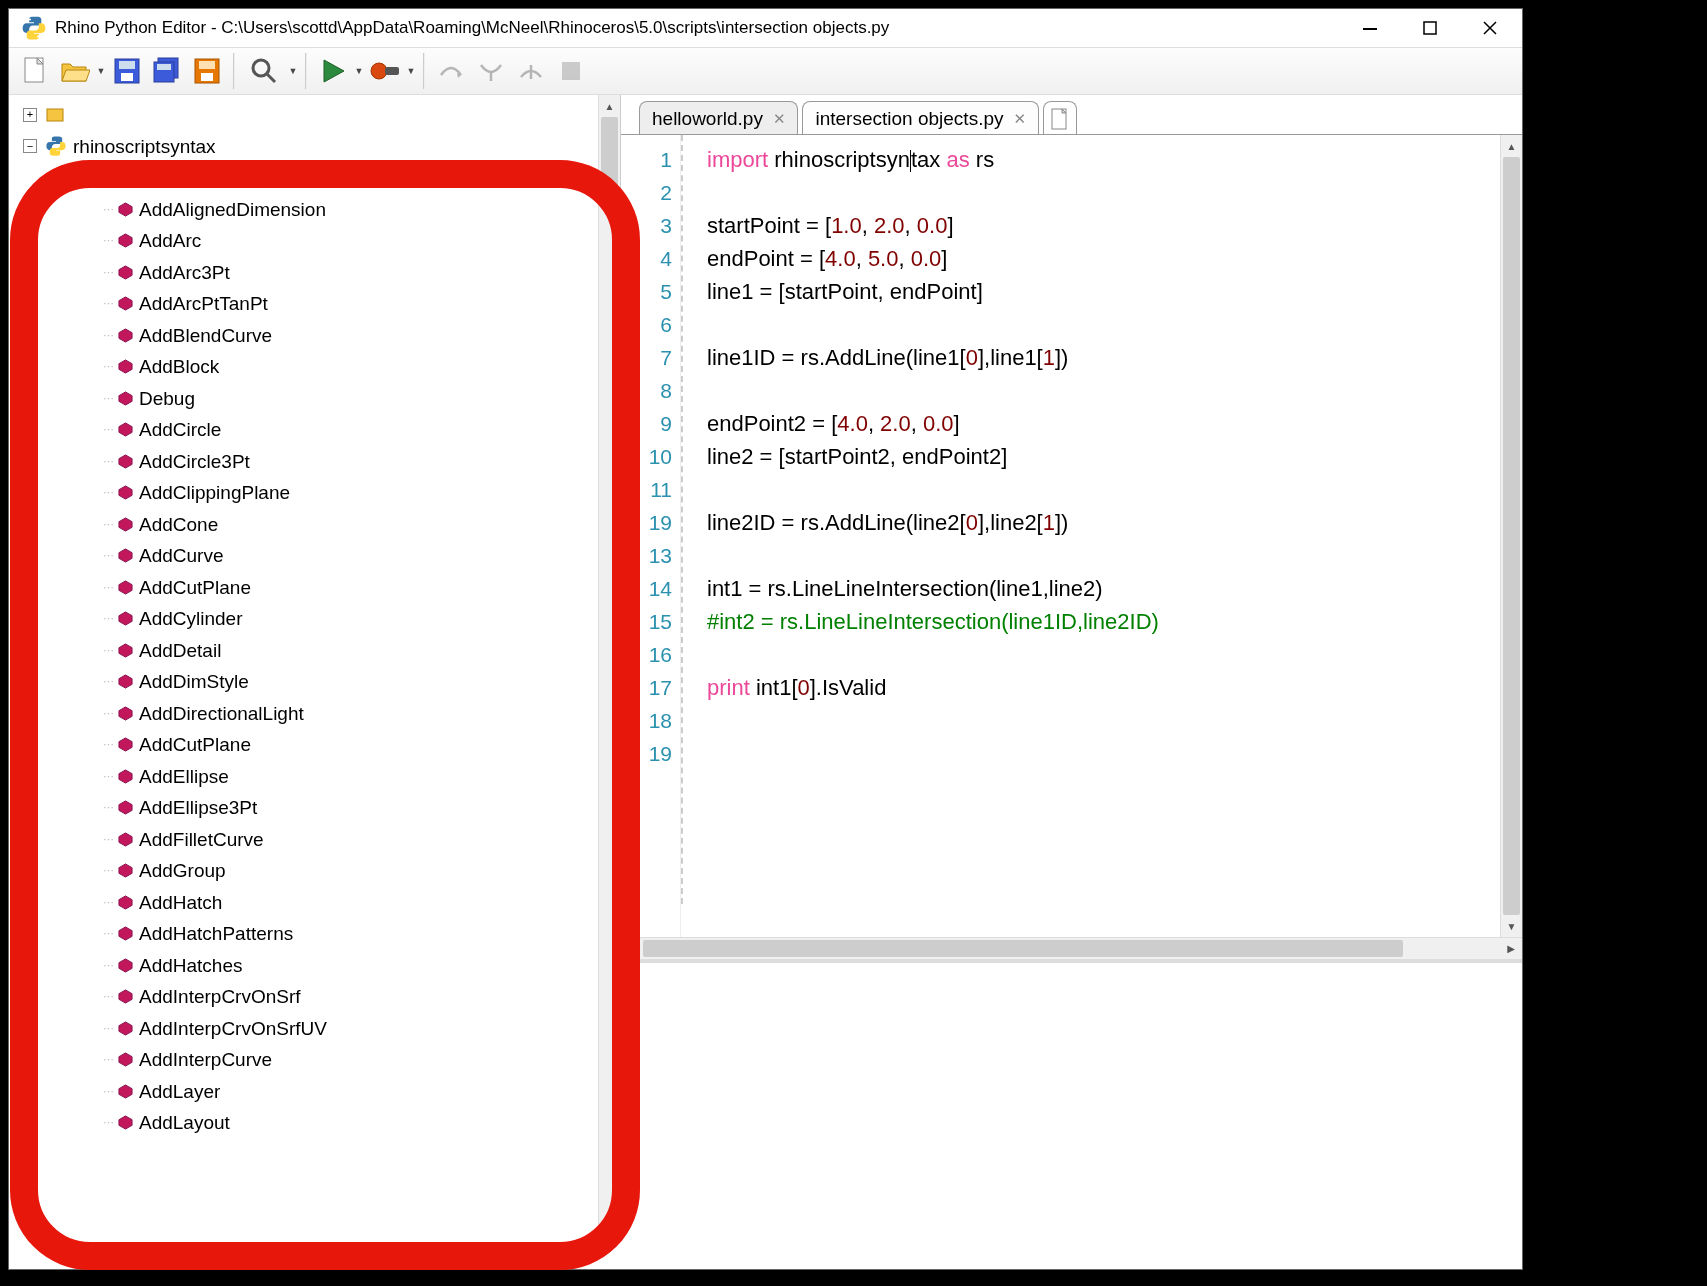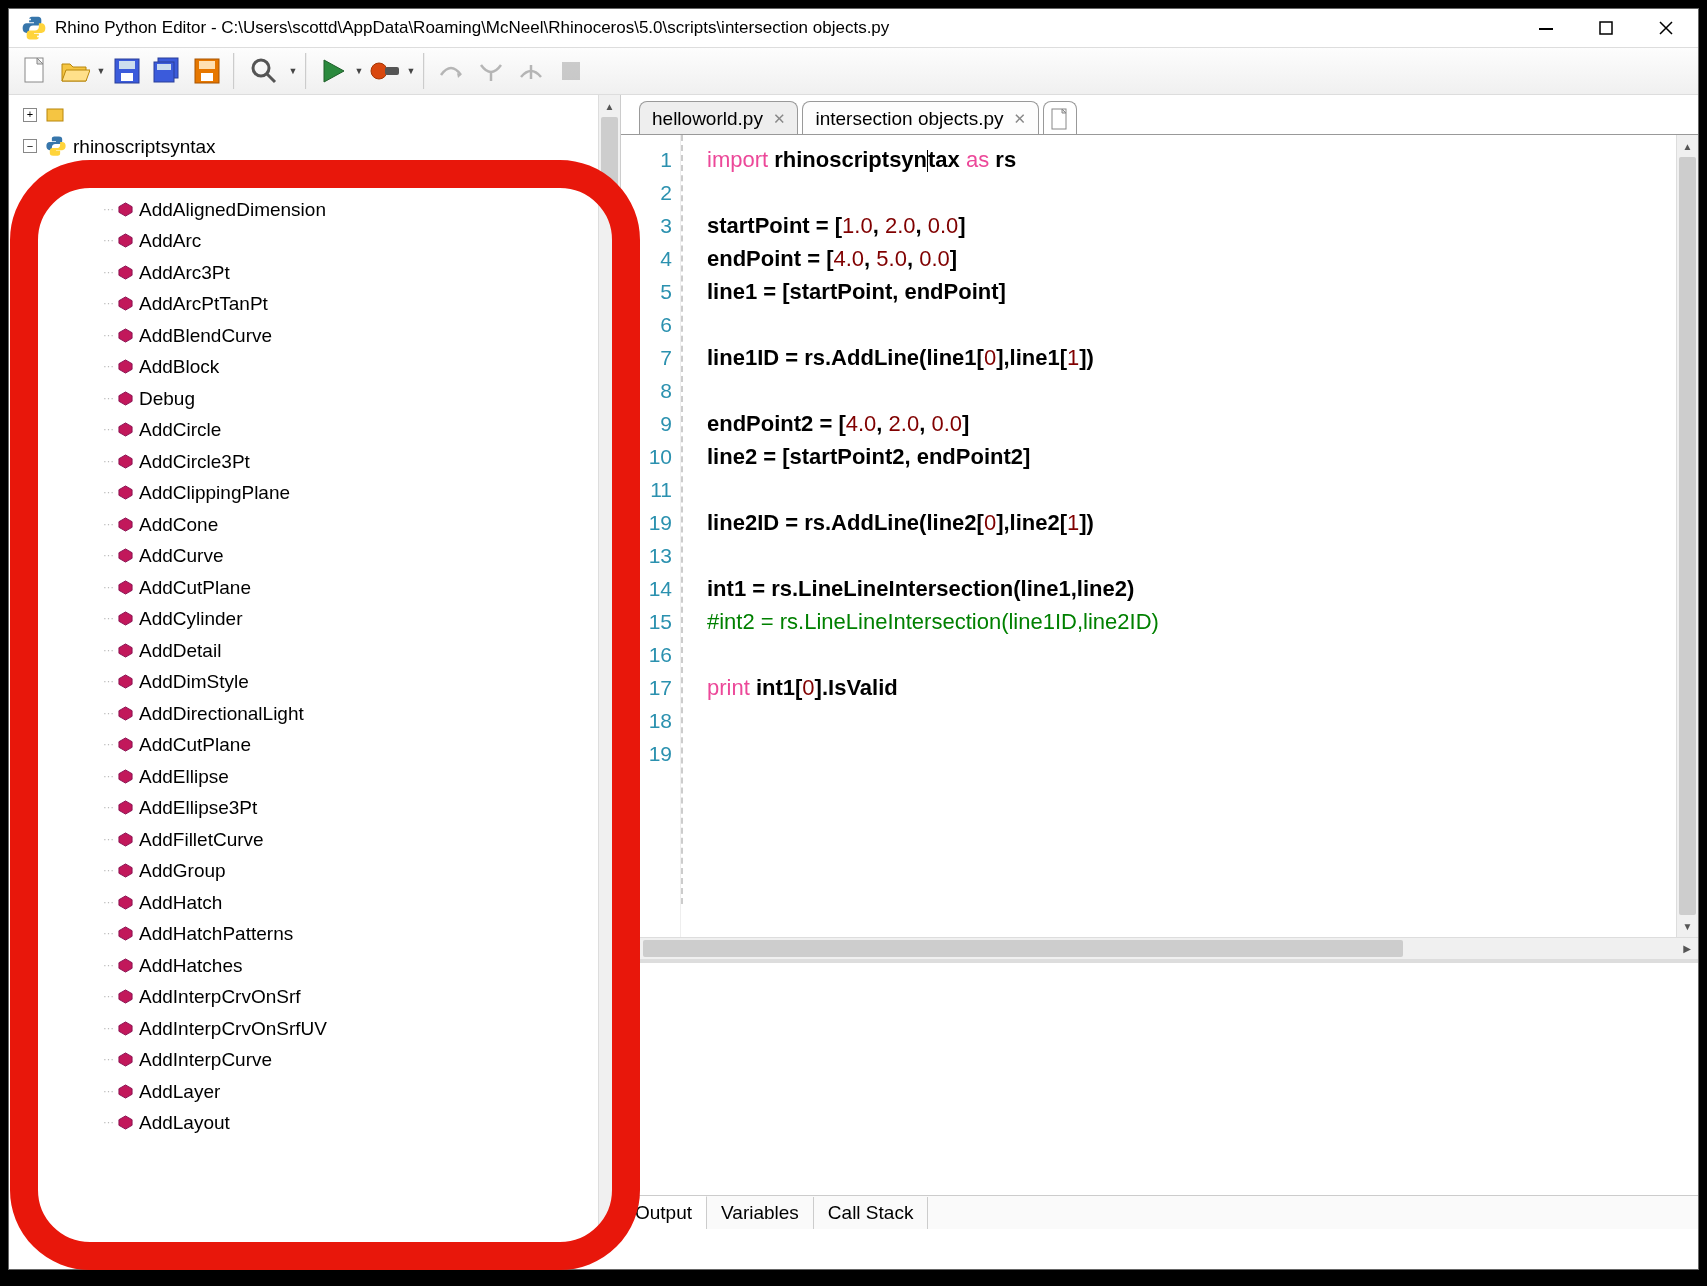"Rhino Python Editor -" .window { width: 1691px -> 1515px }
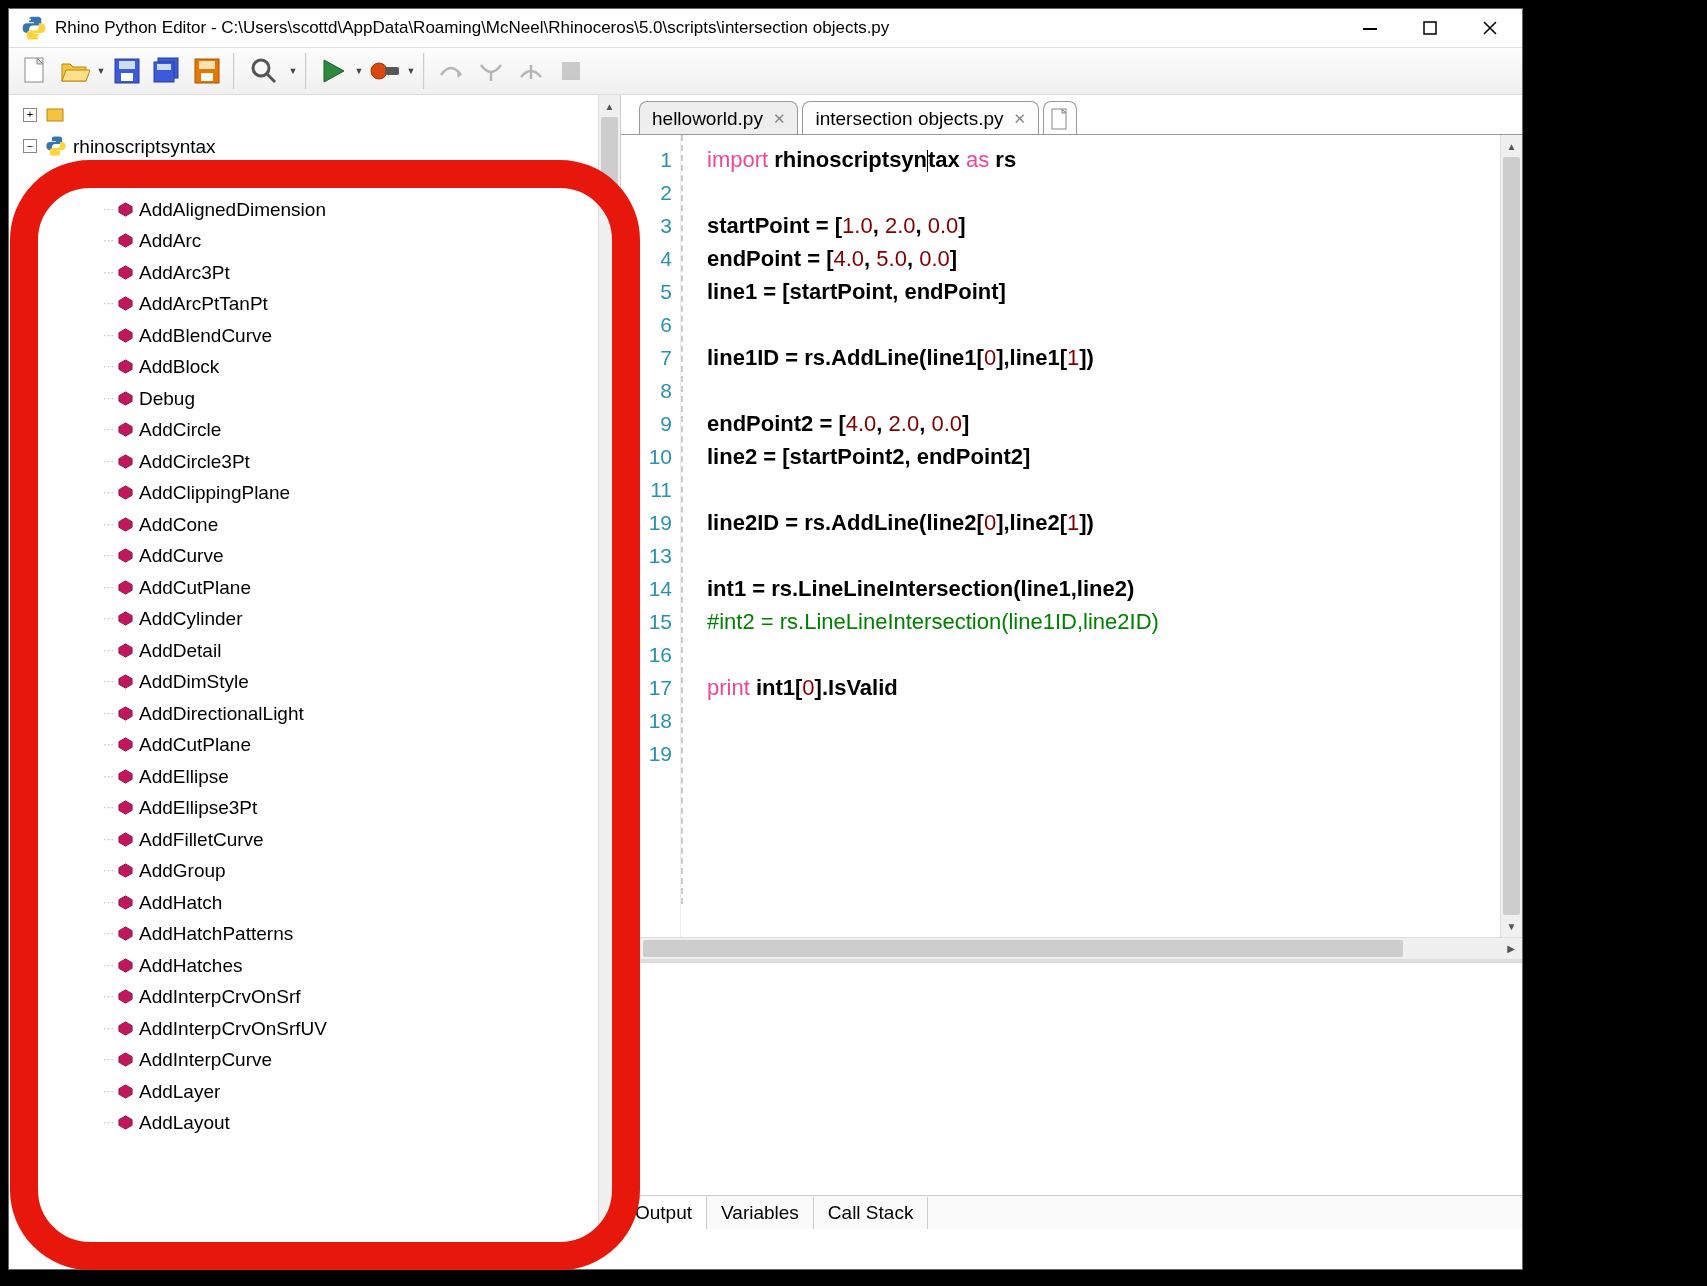"rhinoscriptsyn" .ide { font-weight: bold -> none }
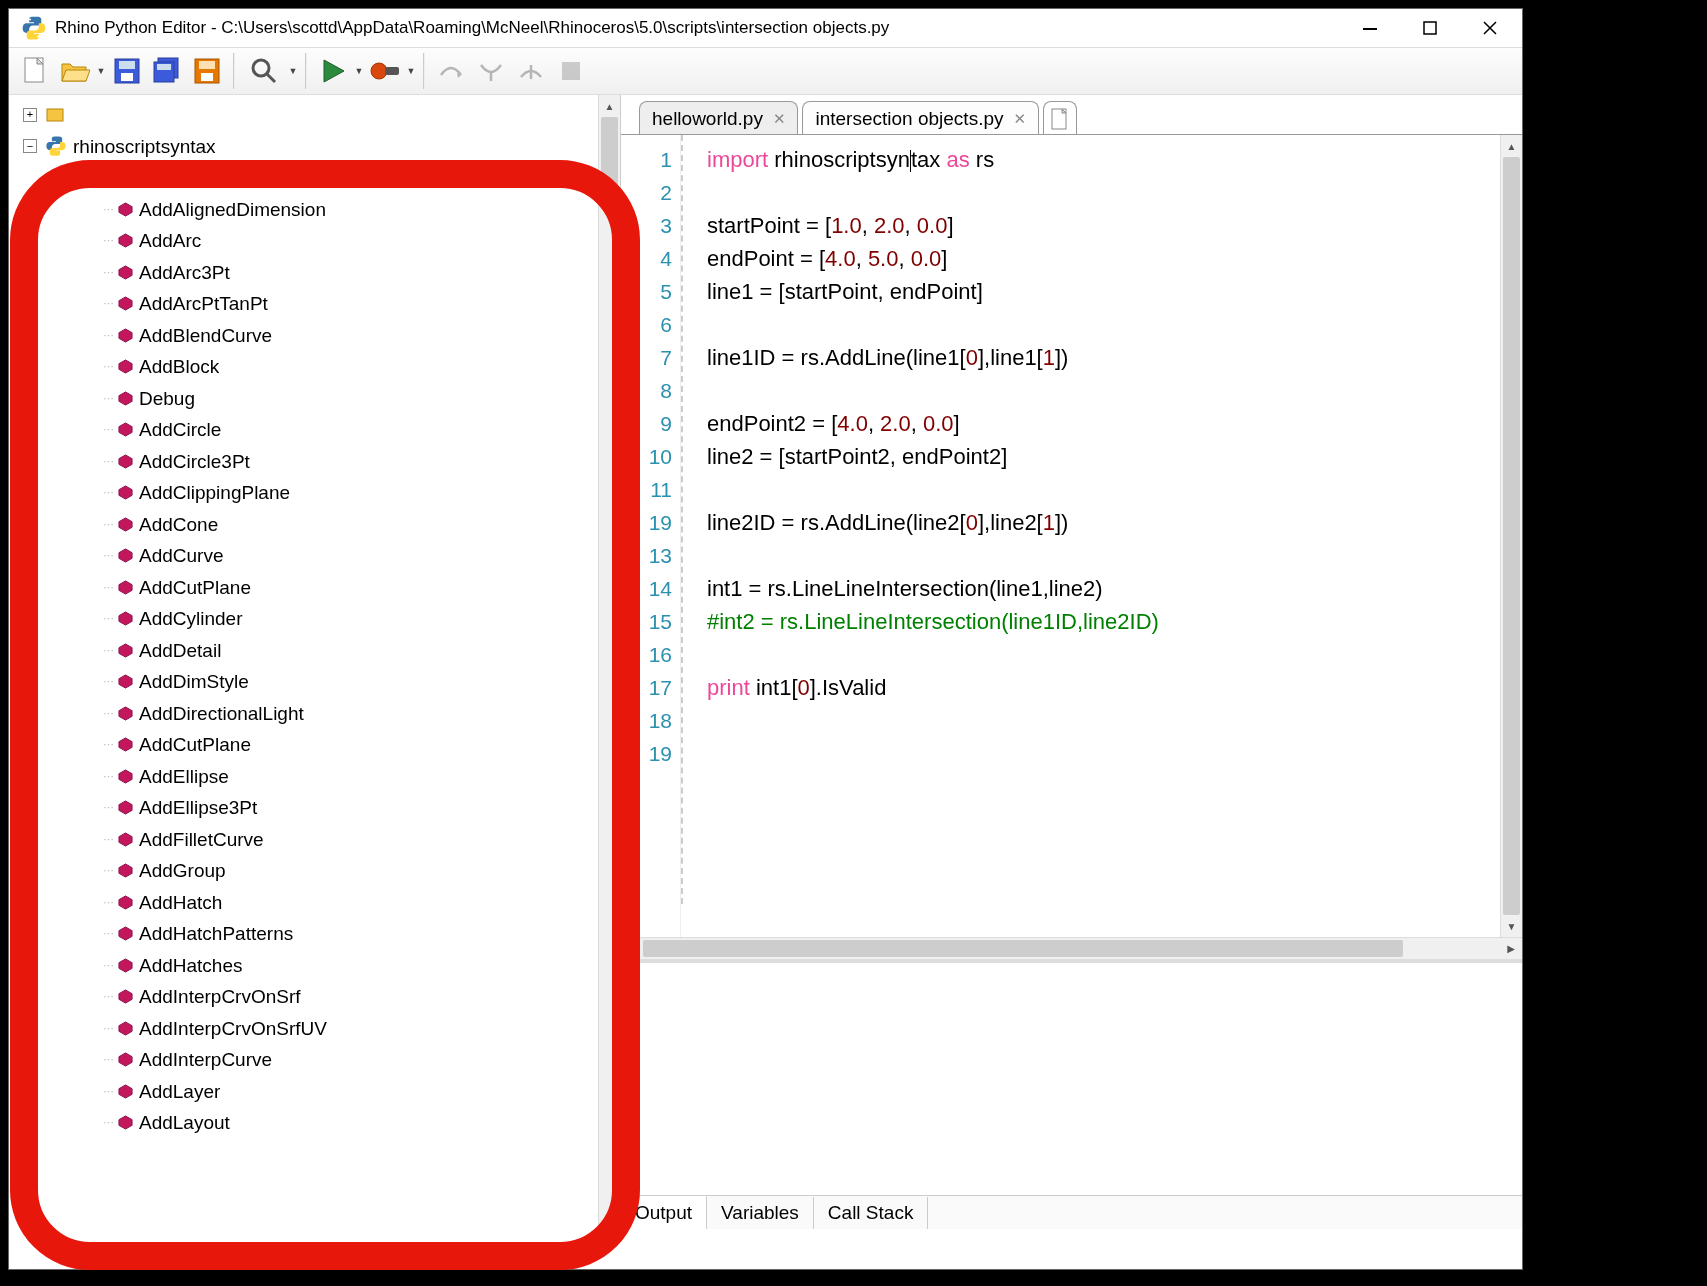"Output" div.bottom-tabs { html: <div> <span>Output</span> <span>Variables</span> <span>Call Stack</span> </div> -> none }
